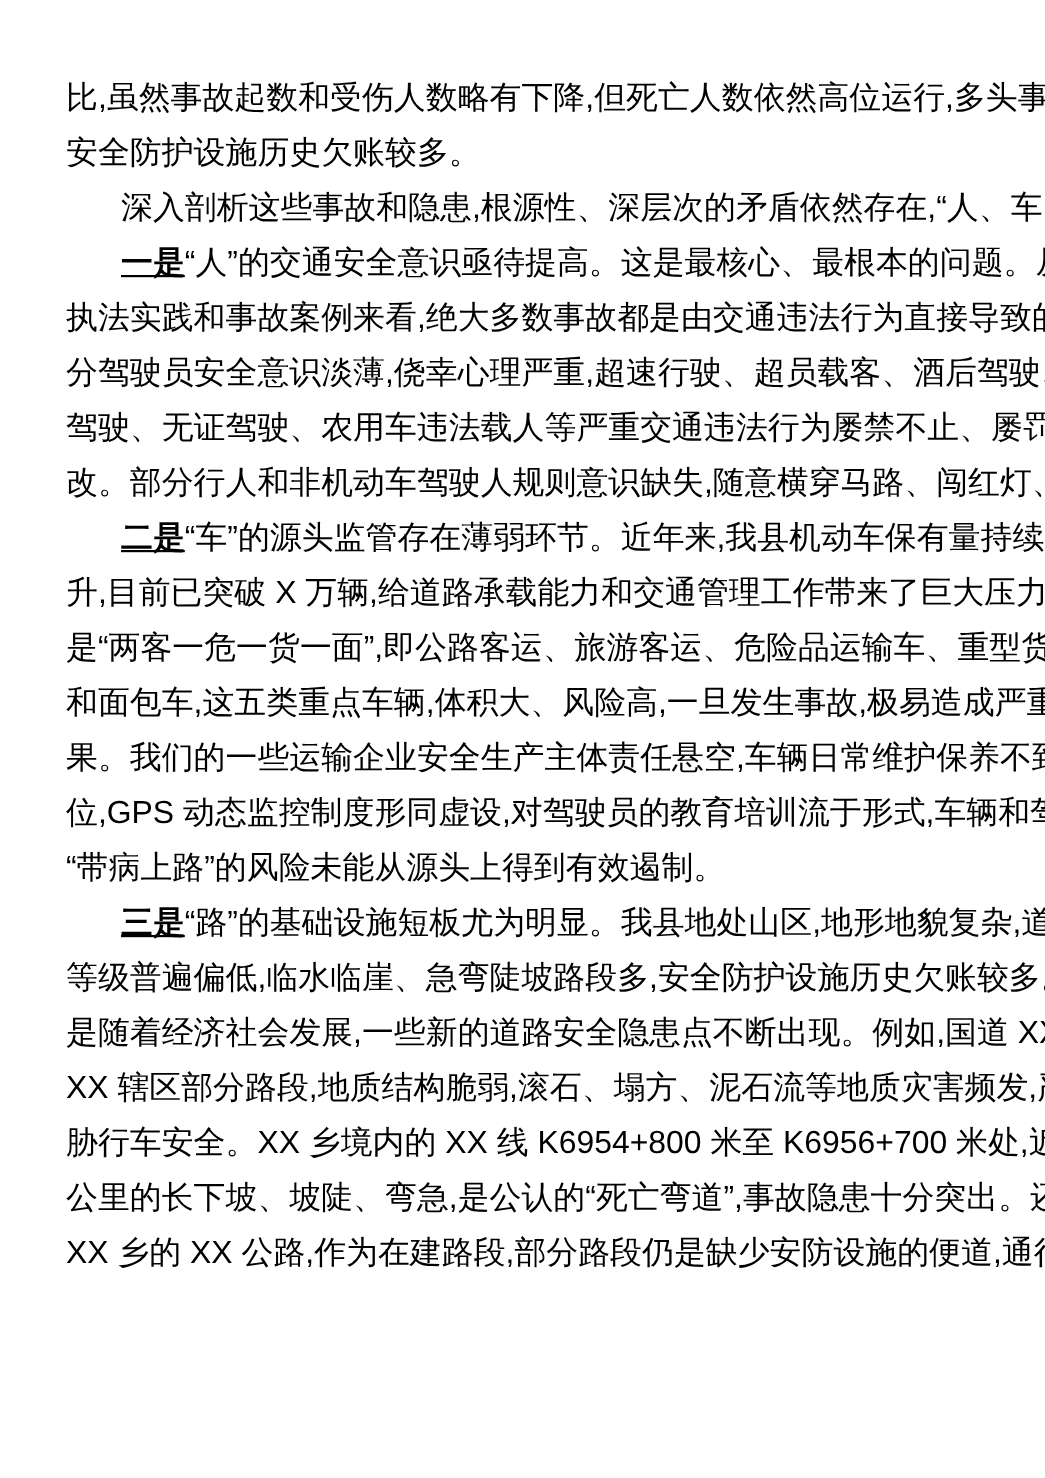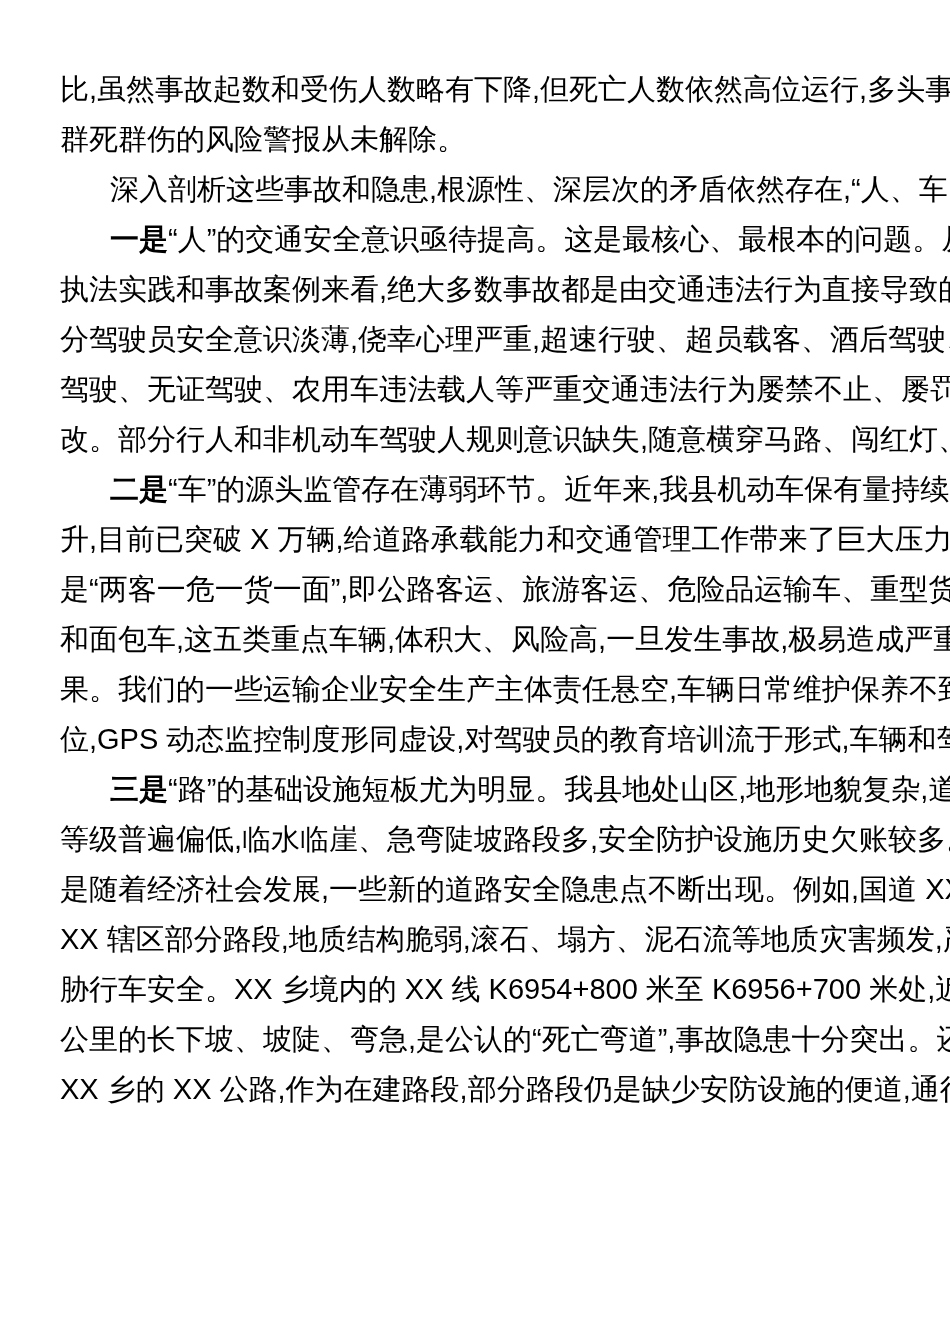"群死群伤的风险警报从未解除。" span.seg { text: 群死群伤的风险警报从未解除 -> 安全防护设施历史欠账较多 }
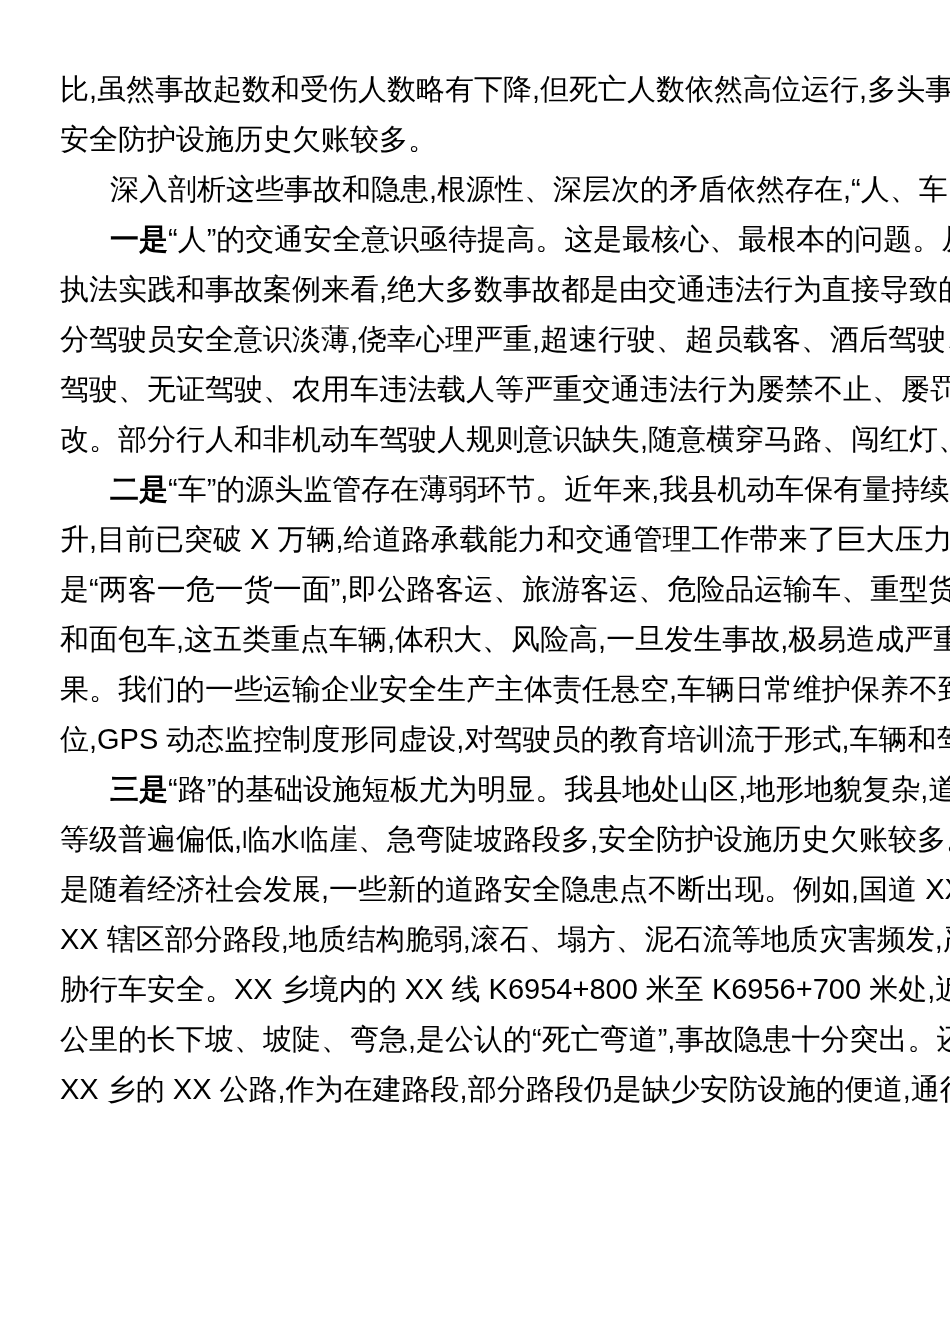"一是" .seg.bold { text-decoration: none -> underline }
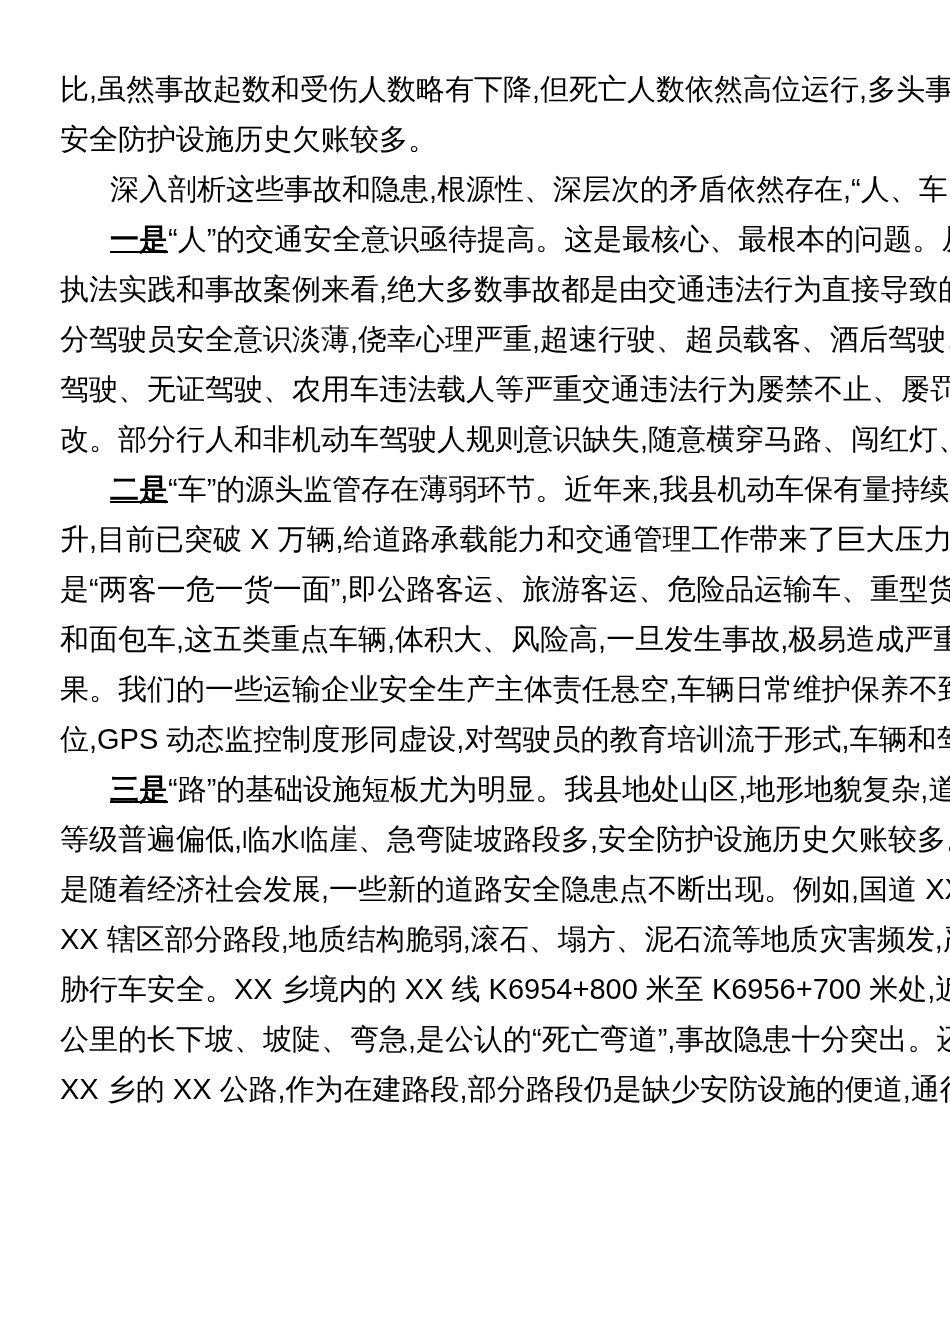"“带病上路”的风险未能从源头上得到有效遏制。" div.line { html: none -> <div><span>“带病上路”的风险未能从源头上得到有效遏制。</span></div> }
